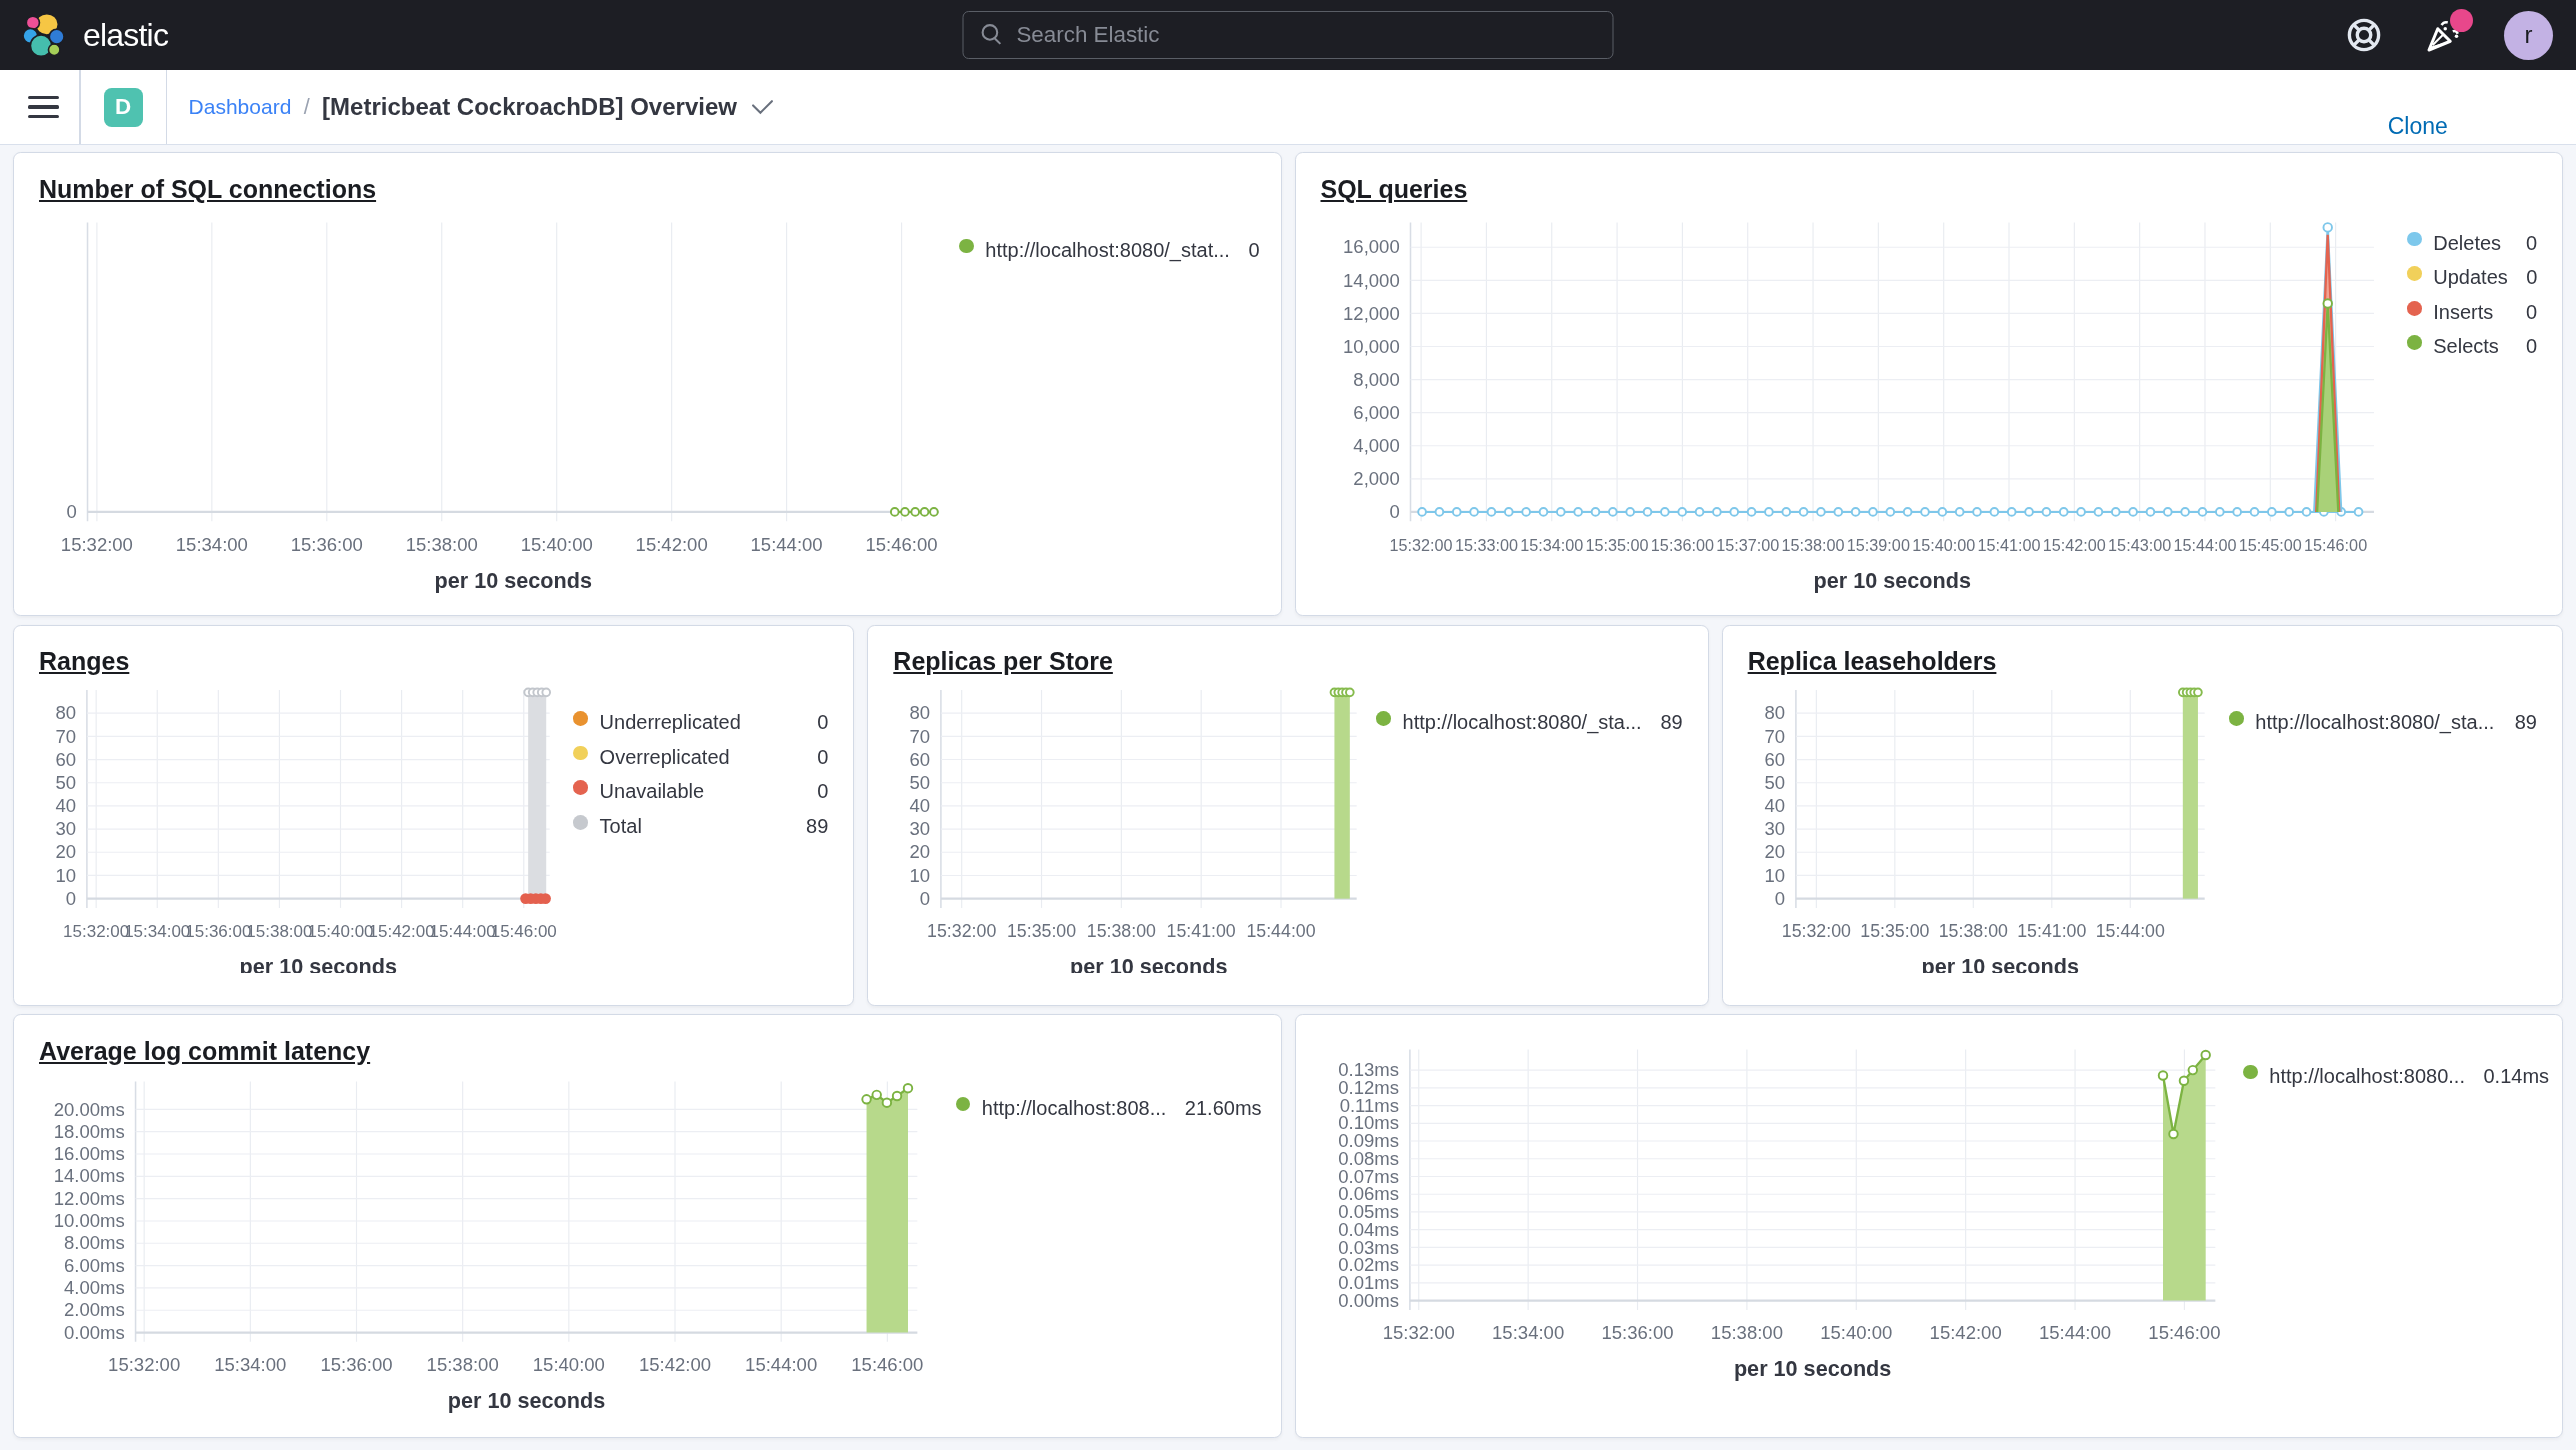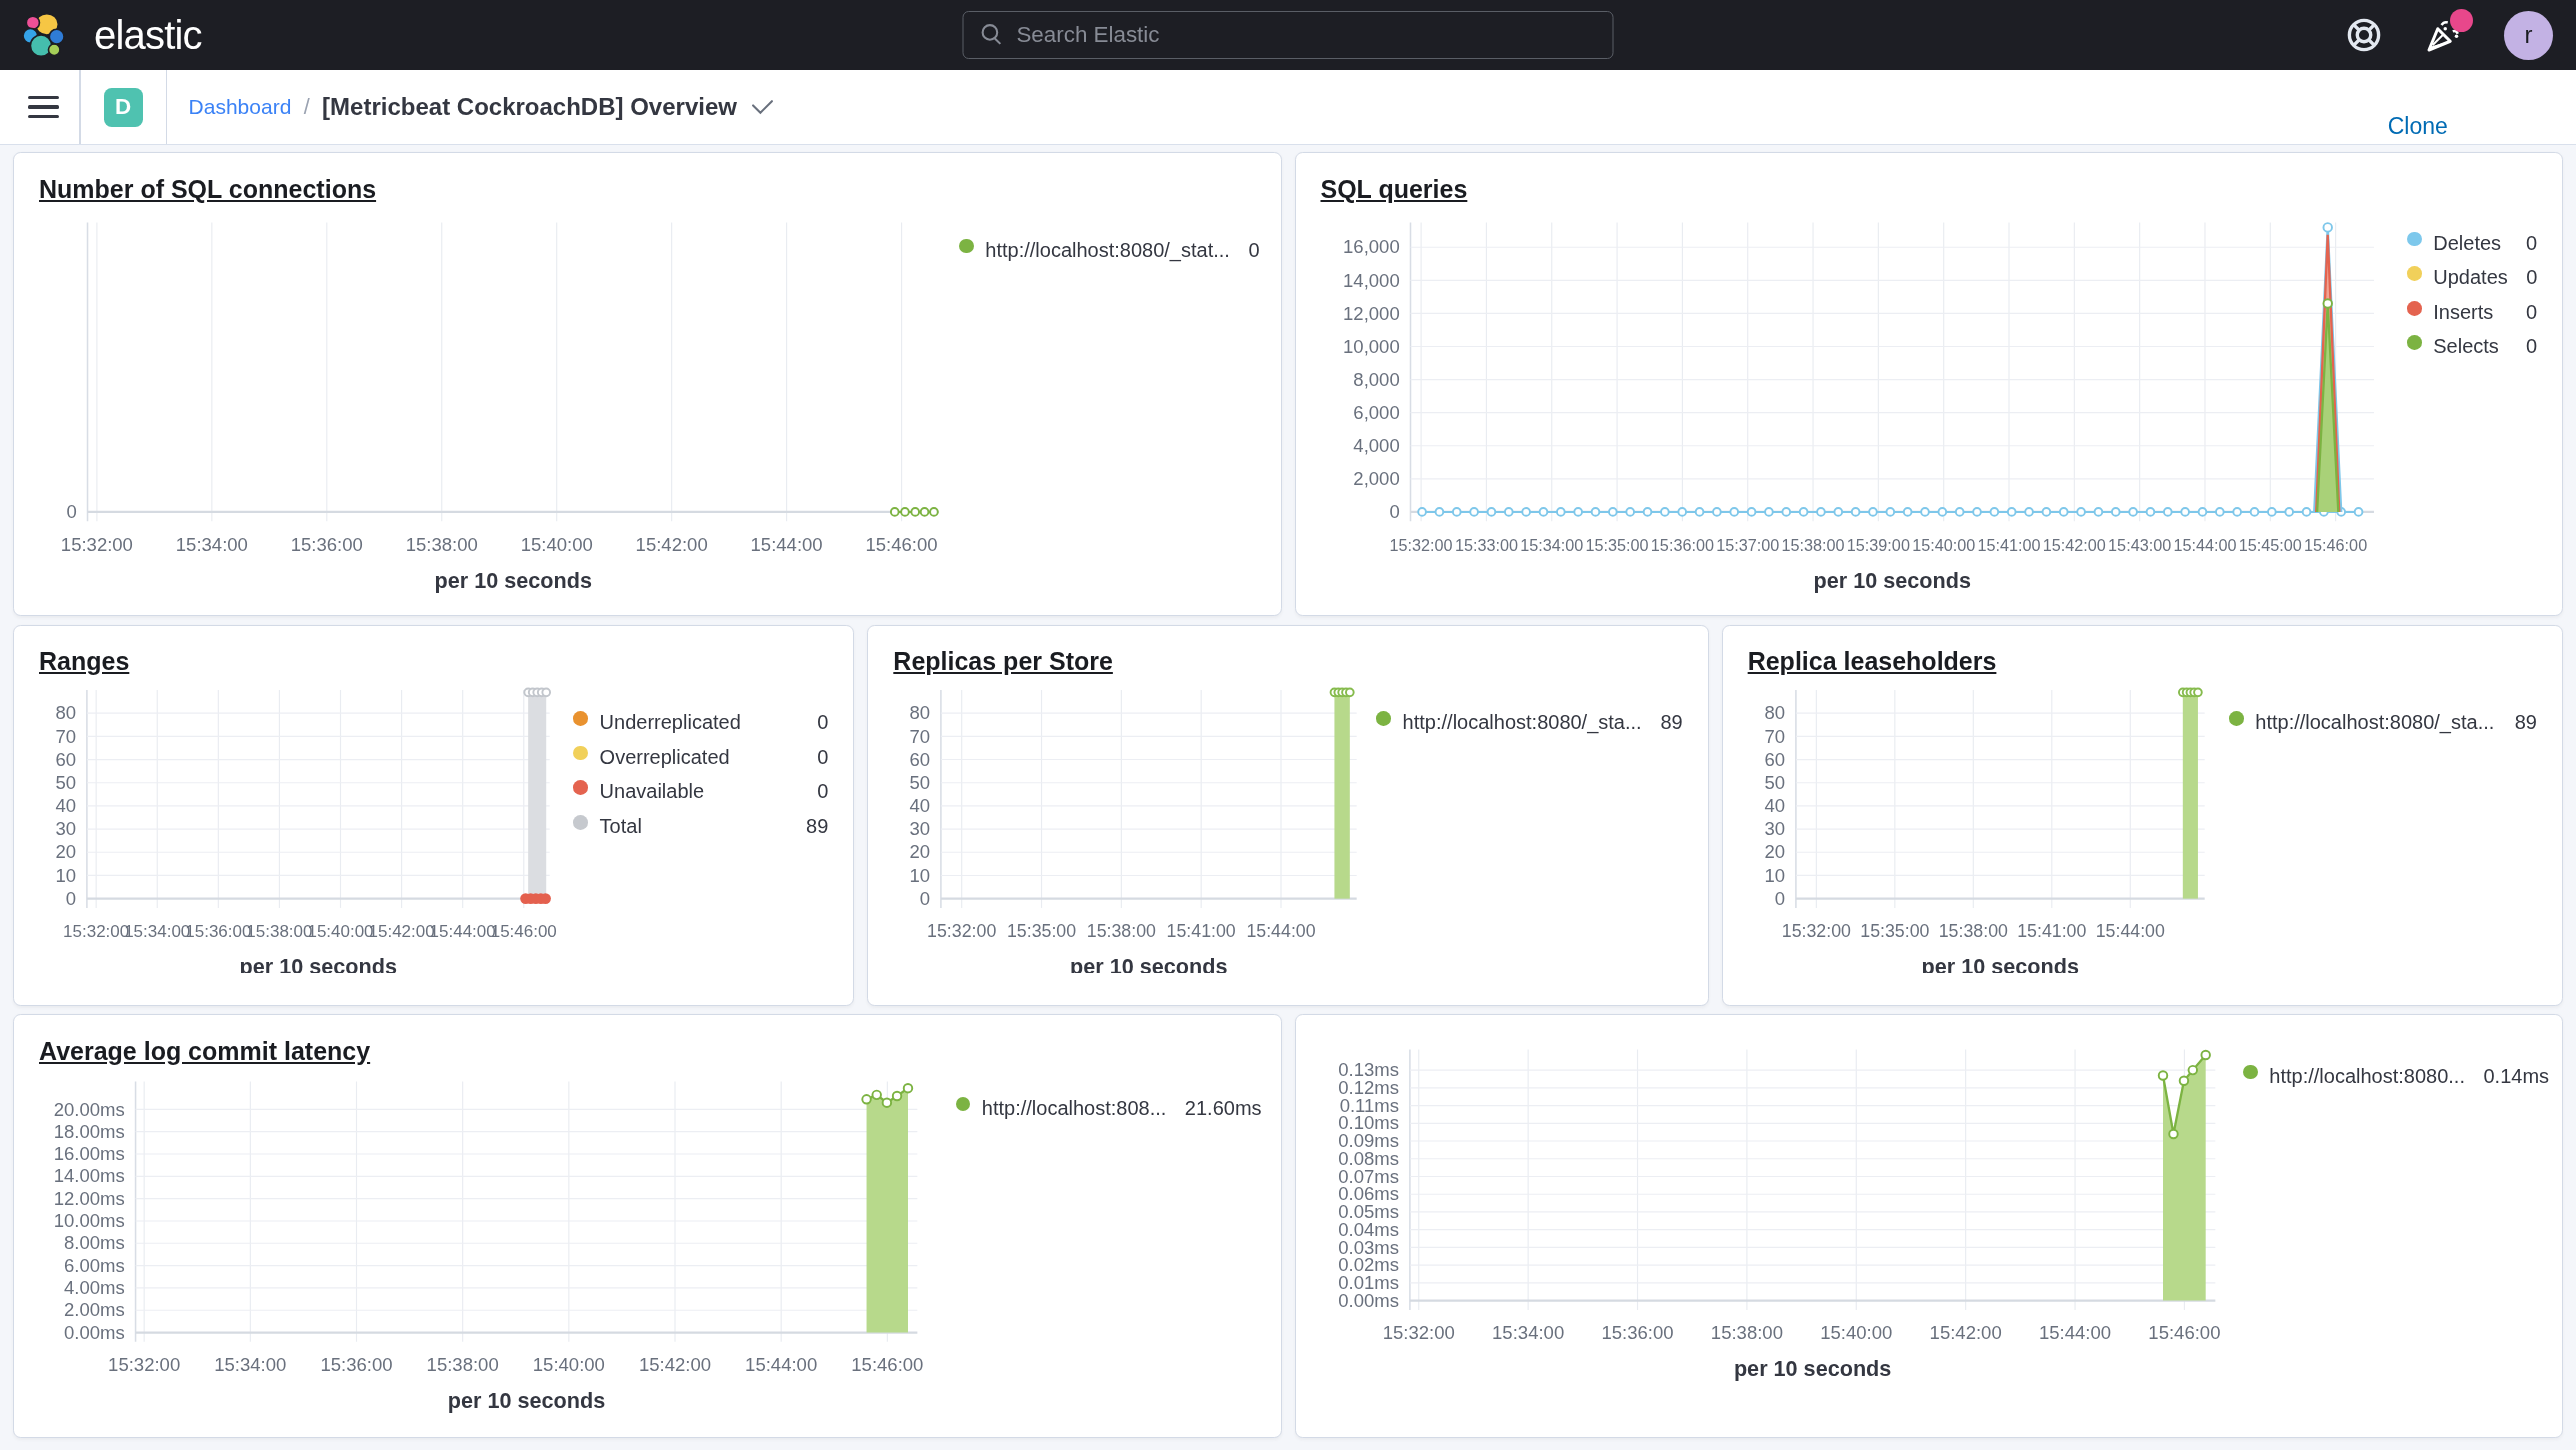"elastic" .brand-text { font-size: 40px -> 32px; margin-left: 11px -> none }
